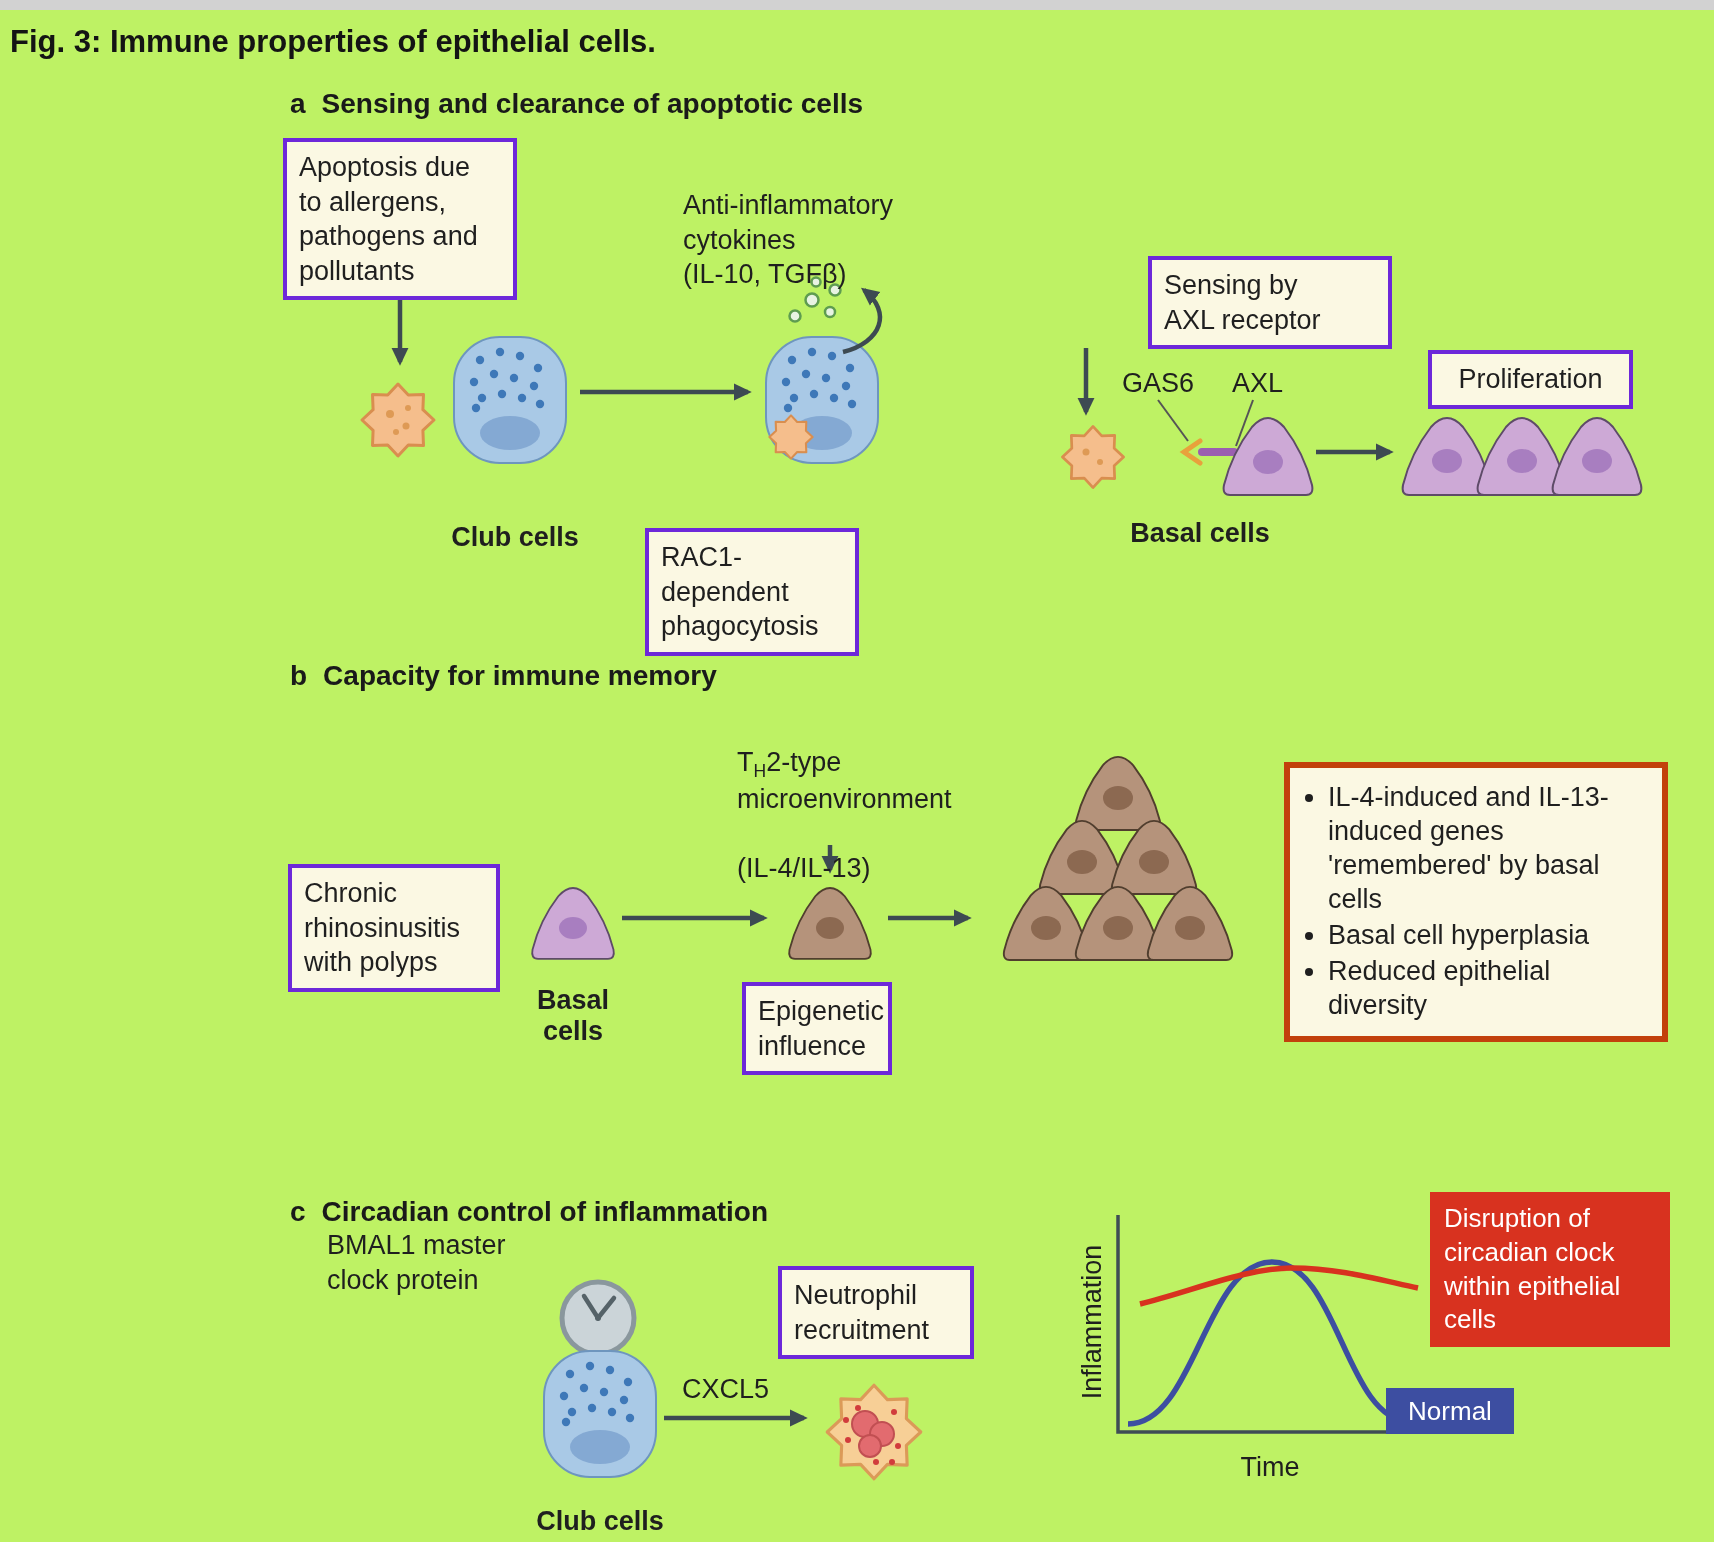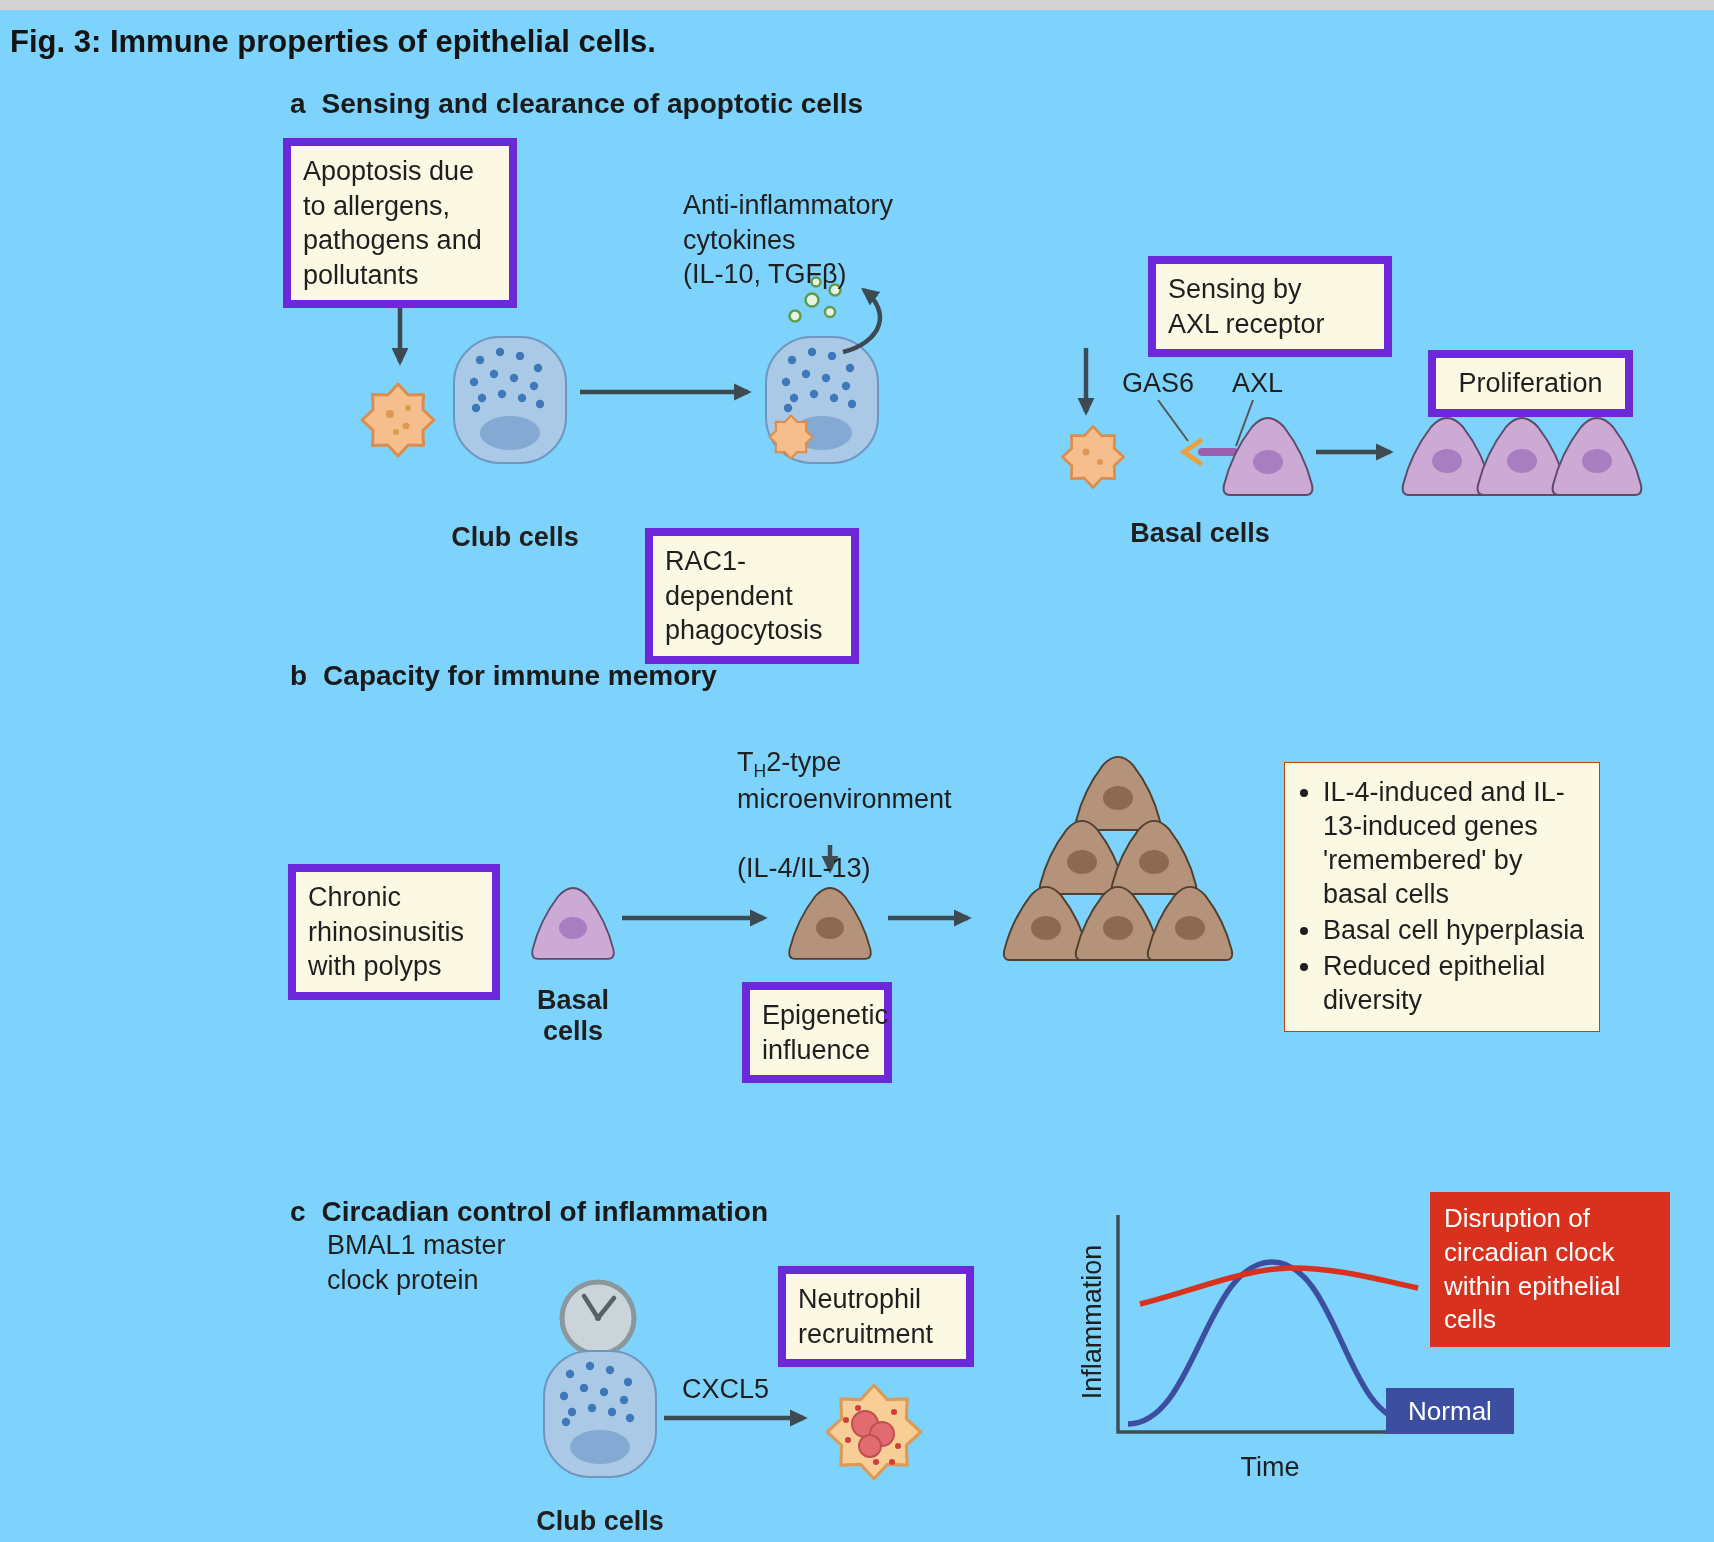"Fig. 3: Immune properties of" .canvas { background: #7dd3fc -> #bef264 }
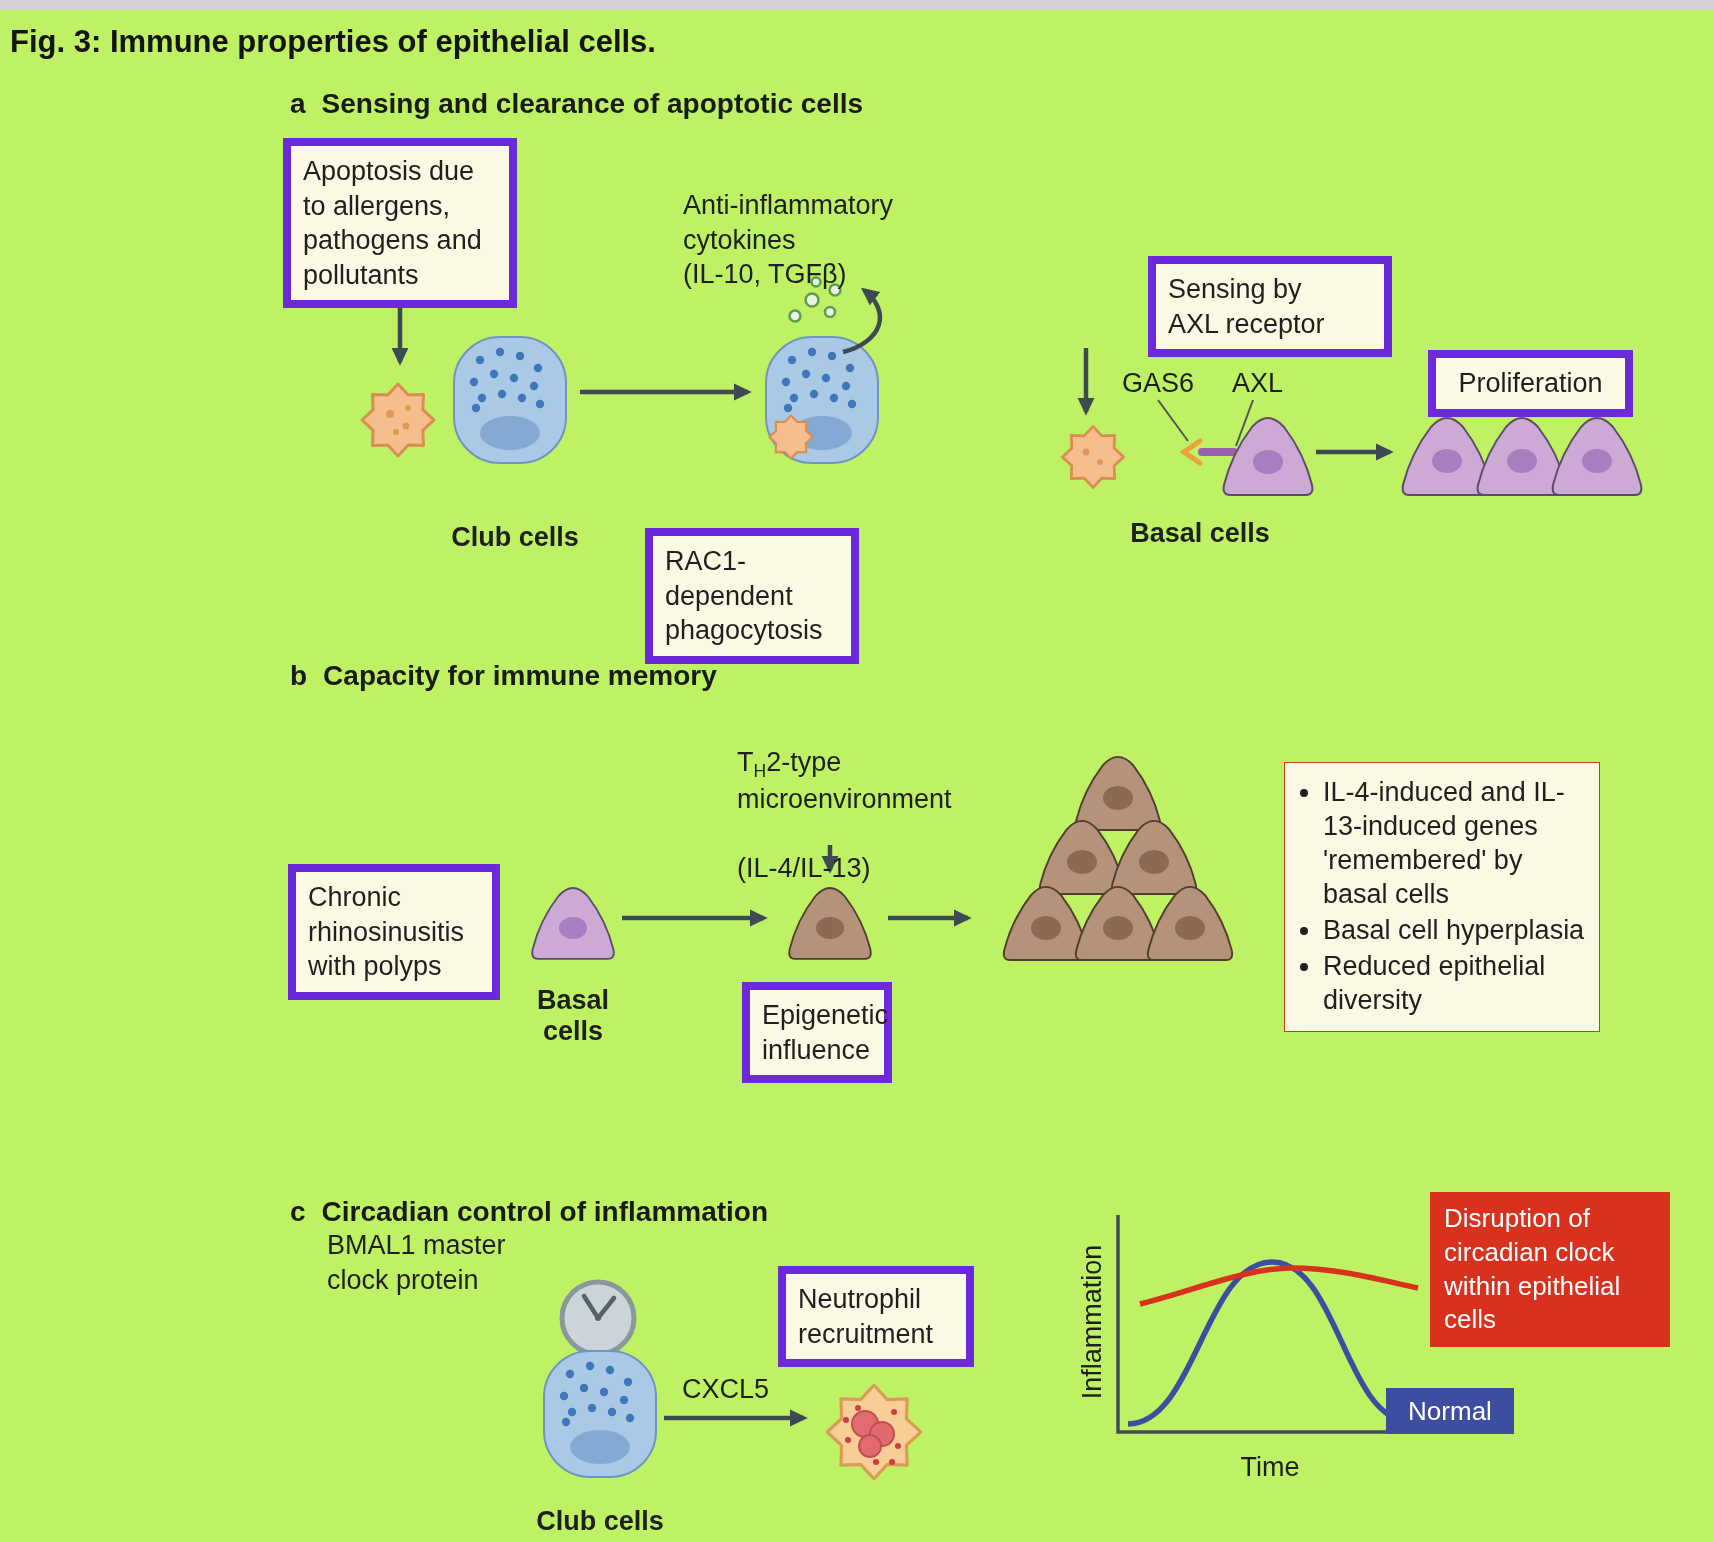"Apoptosis due" .box { border: 8px solid #6d28d9 -> 4px solid #6d28d9 }
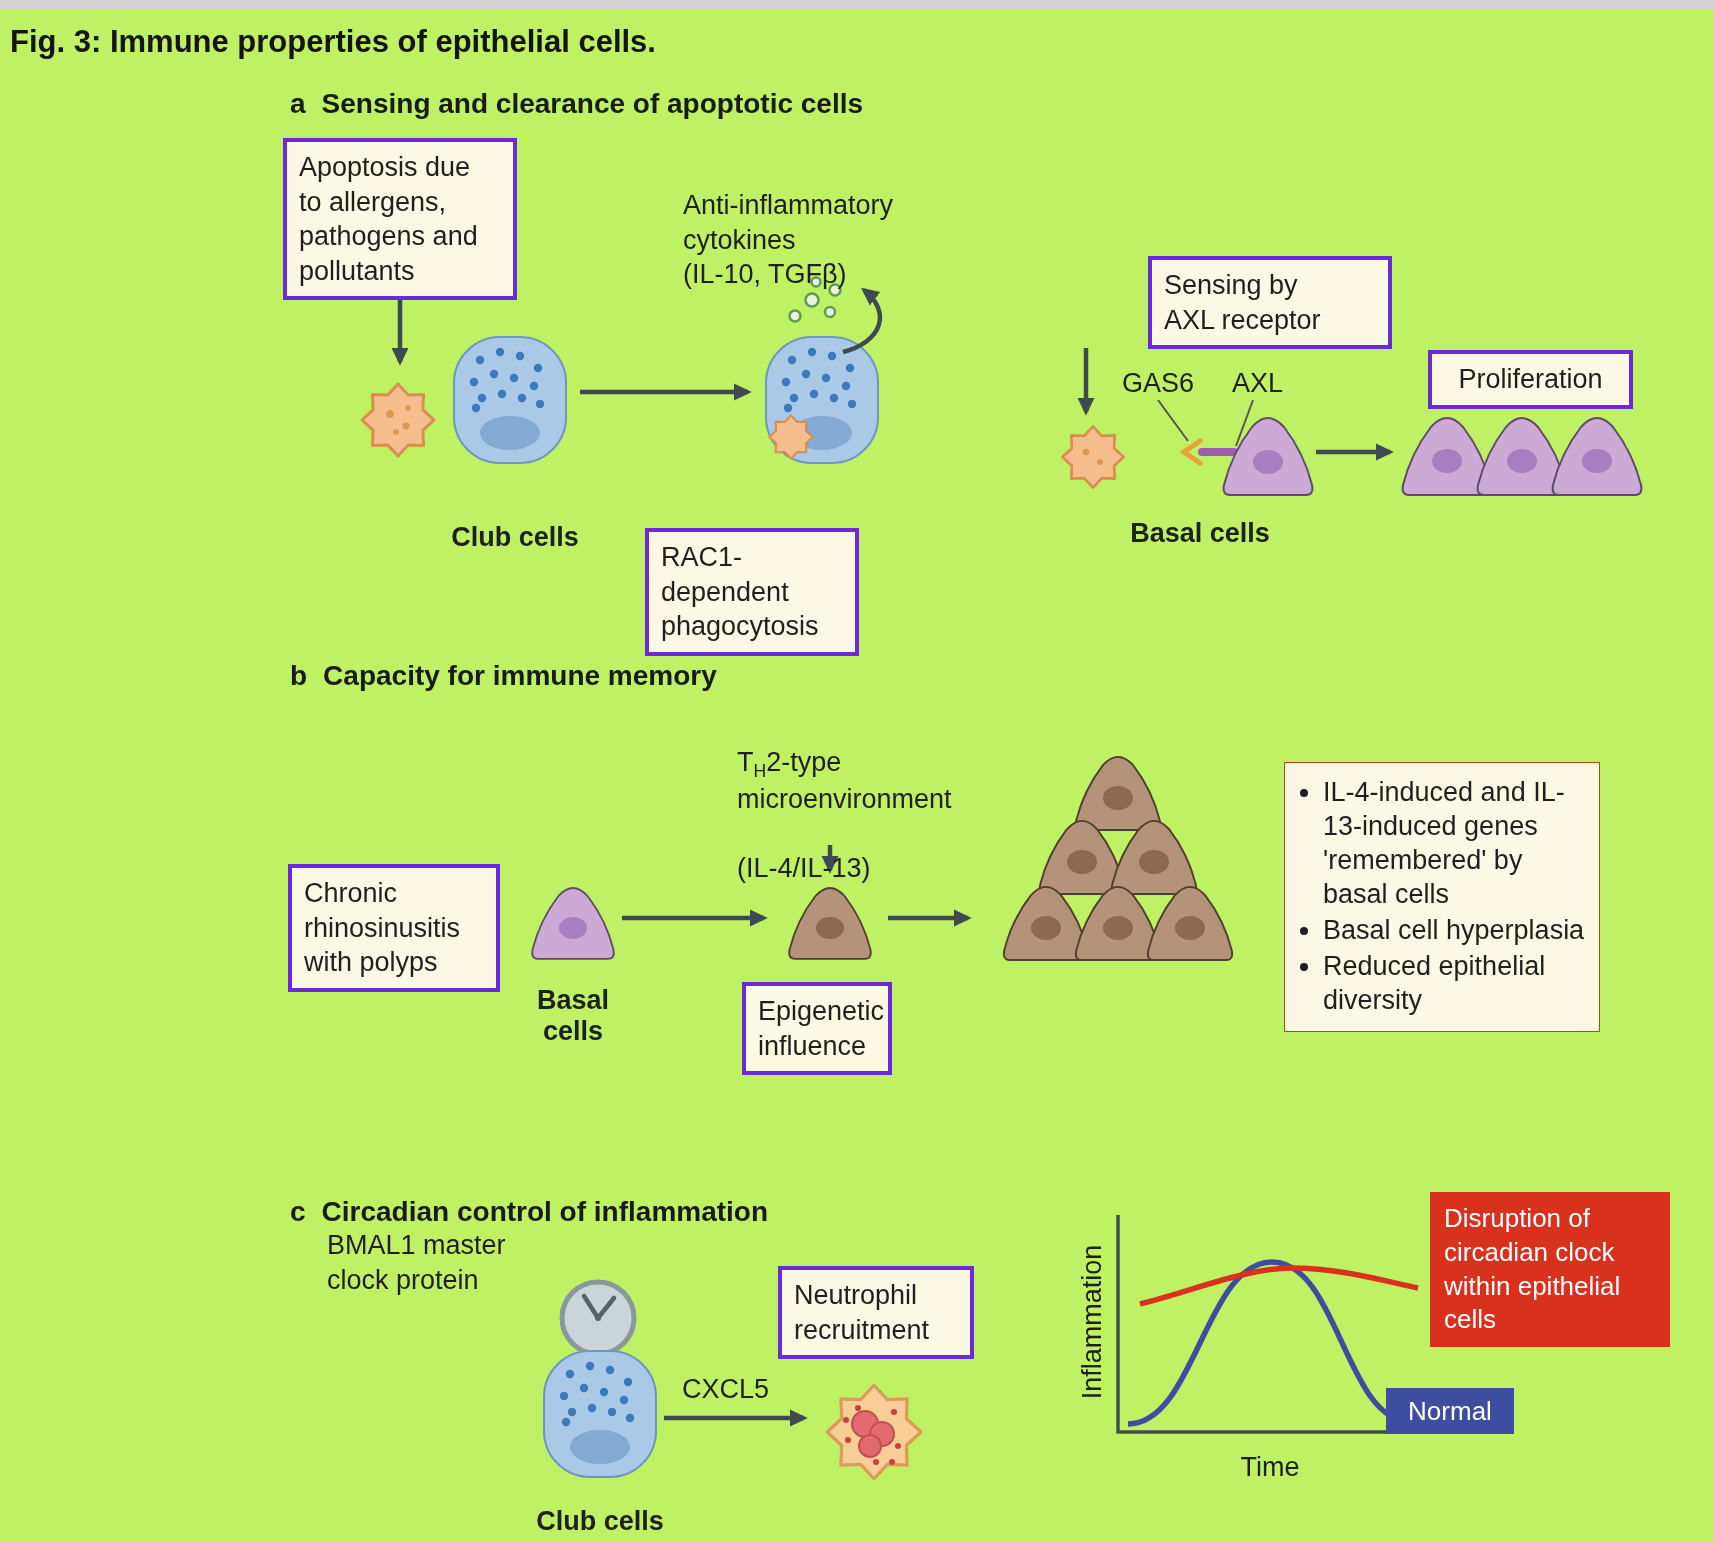"IL-4-induced and IL-13-induced genes" .memory-box { border: 1px solid #c2410c -> 6px solid #c2410c; width: 316px -> 384px }
